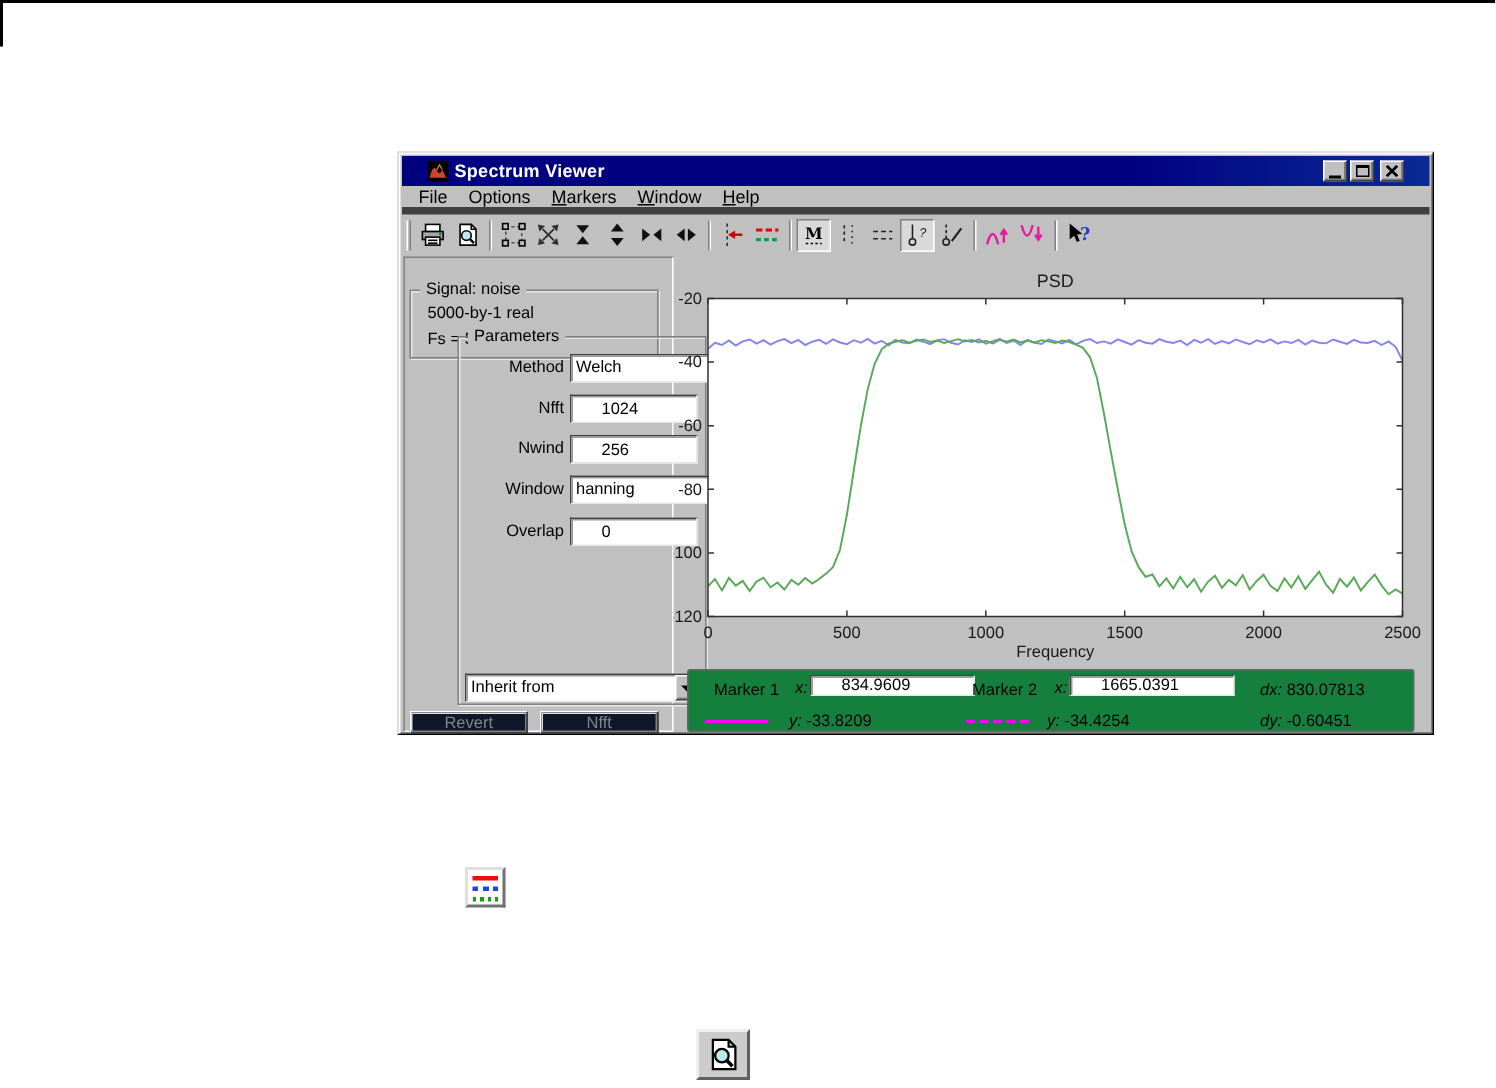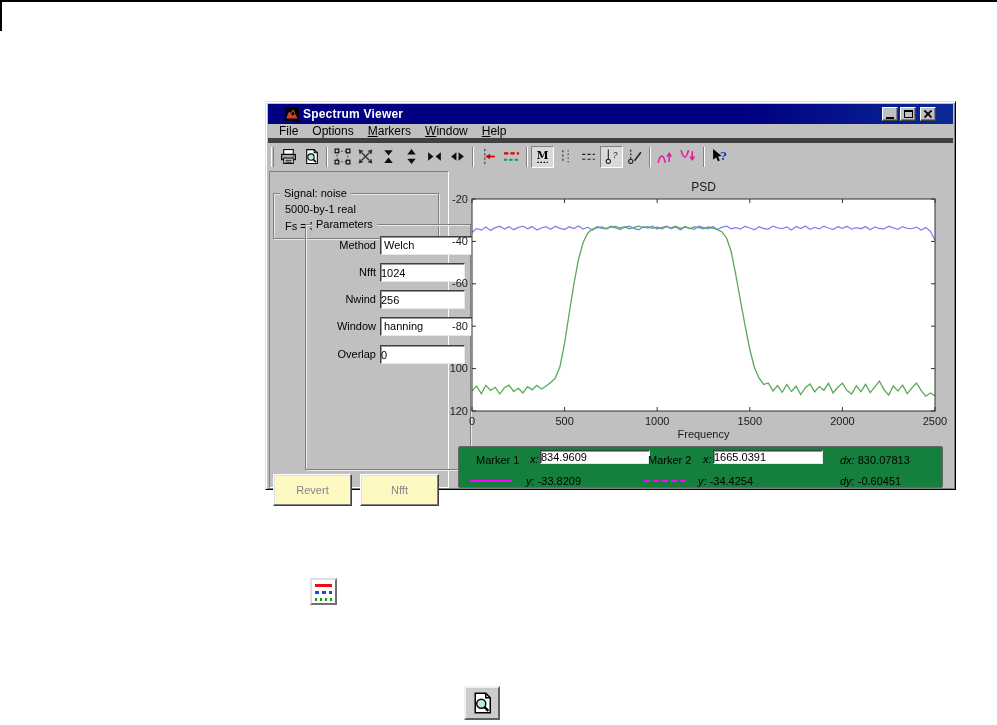"1024" .tinput { padding: 1px 0 -> 1px 20px }
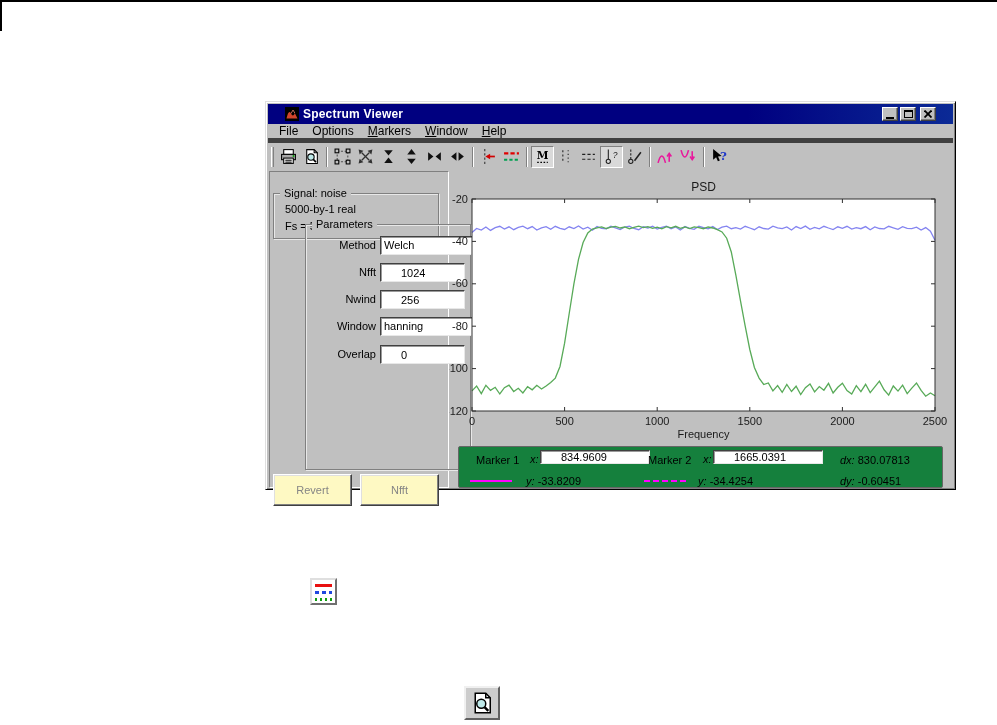"Inherit from" div.combo { html: none -> <div> <span>Inherit from</span> <span> <span></span> </span> </div> }
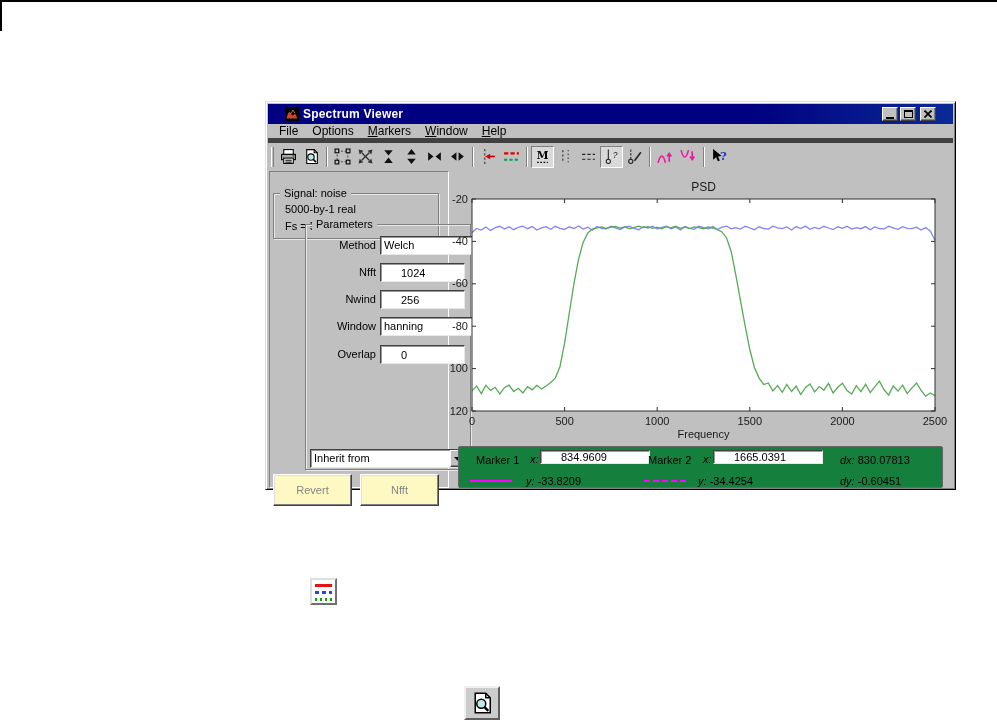"Revert" .pushbtn { background: #fef9c3 -> #0f172a; height: 32px -> 15px }
